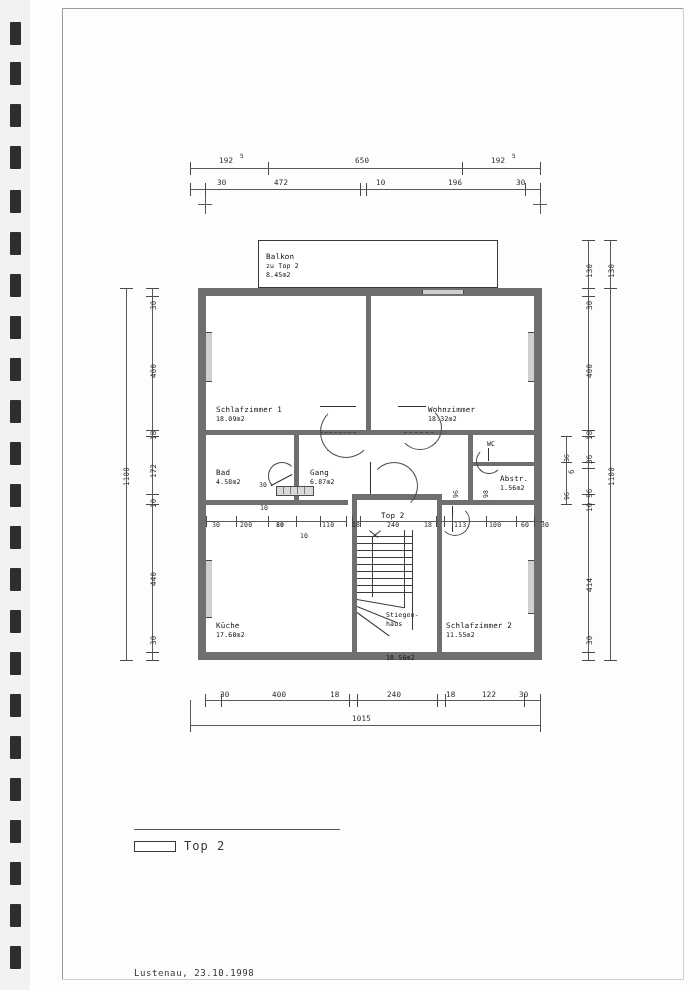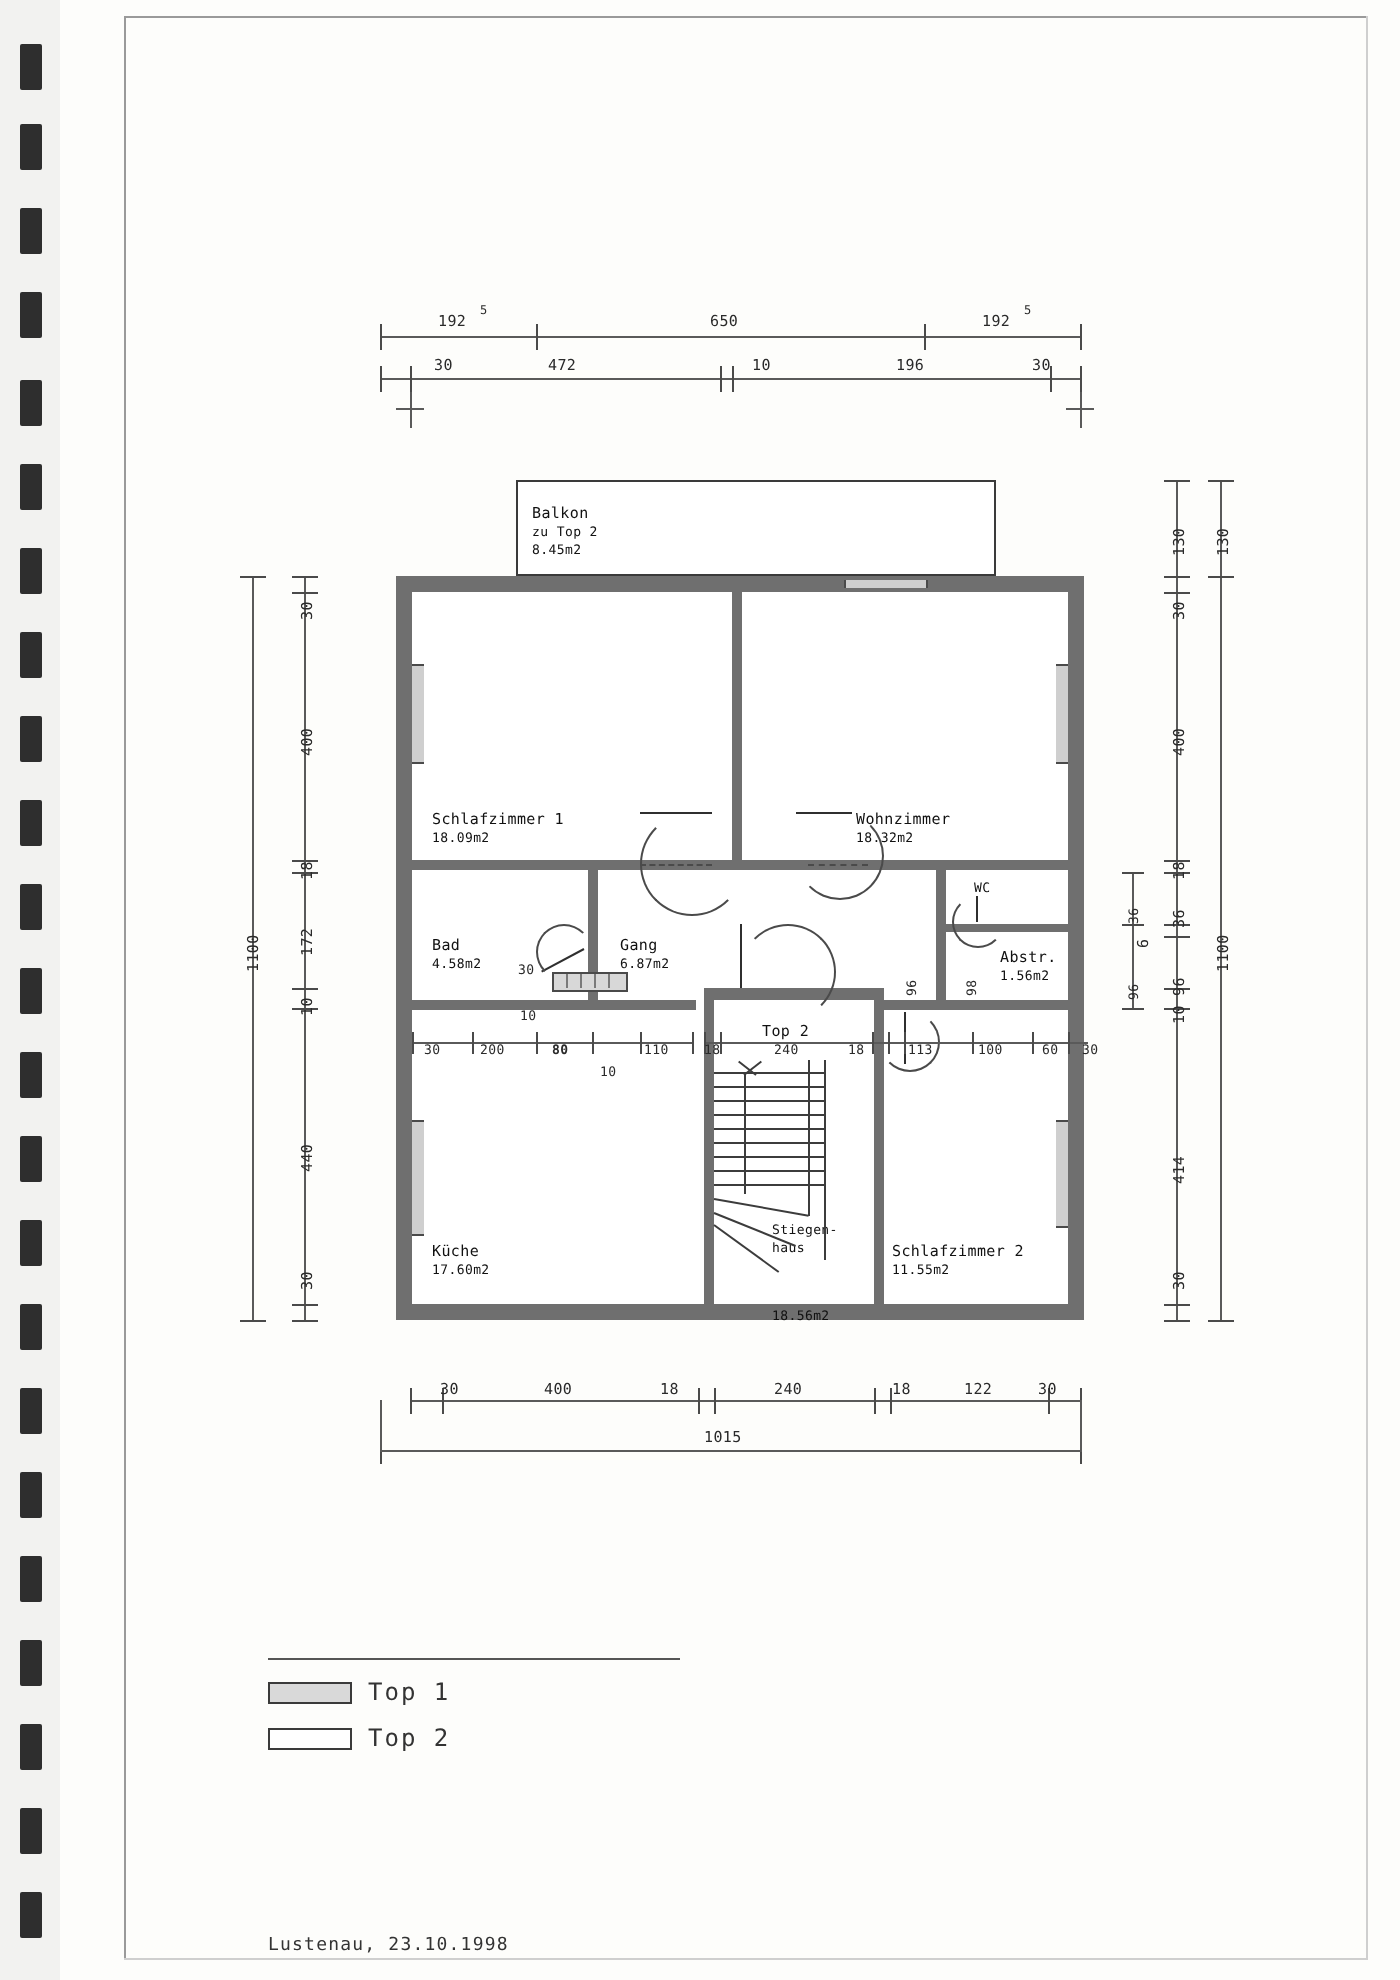"Top 1" div.legend-row { html: <div> <div></div> <div>Top 1</div> </div> -> none }
